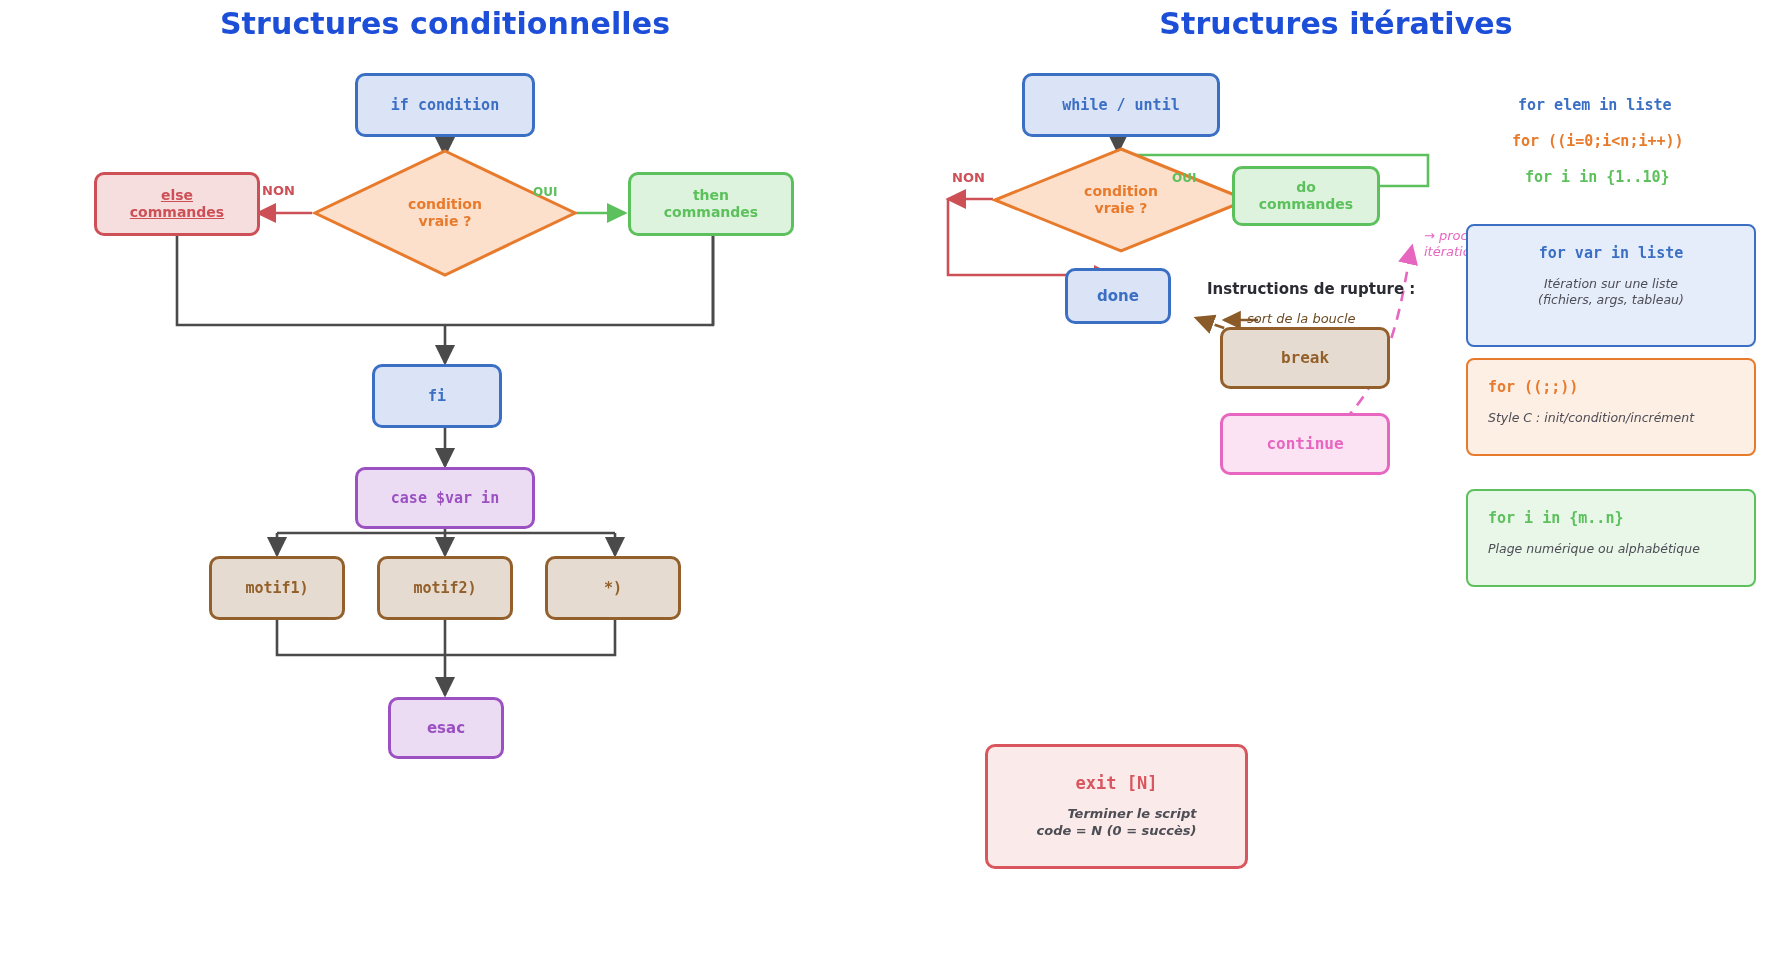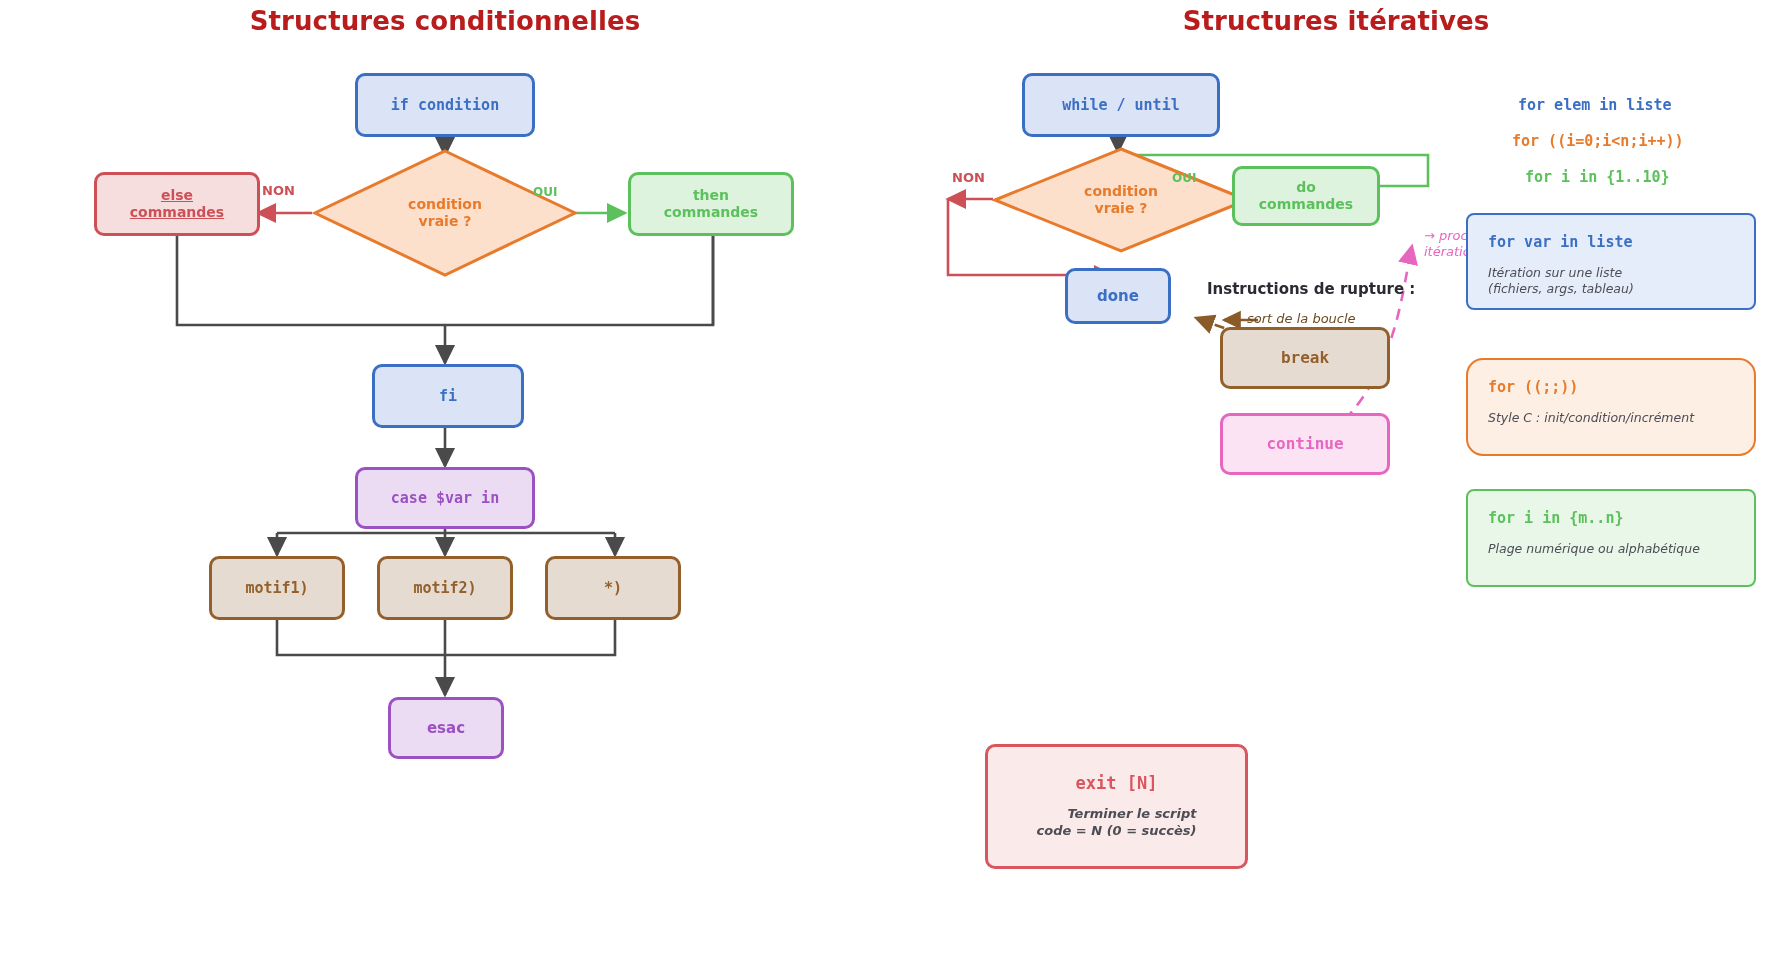"Structures conditionnelles" .panel-title { color: #b91c1c -> #1d4ed8; font-size: 26px -> 30px }
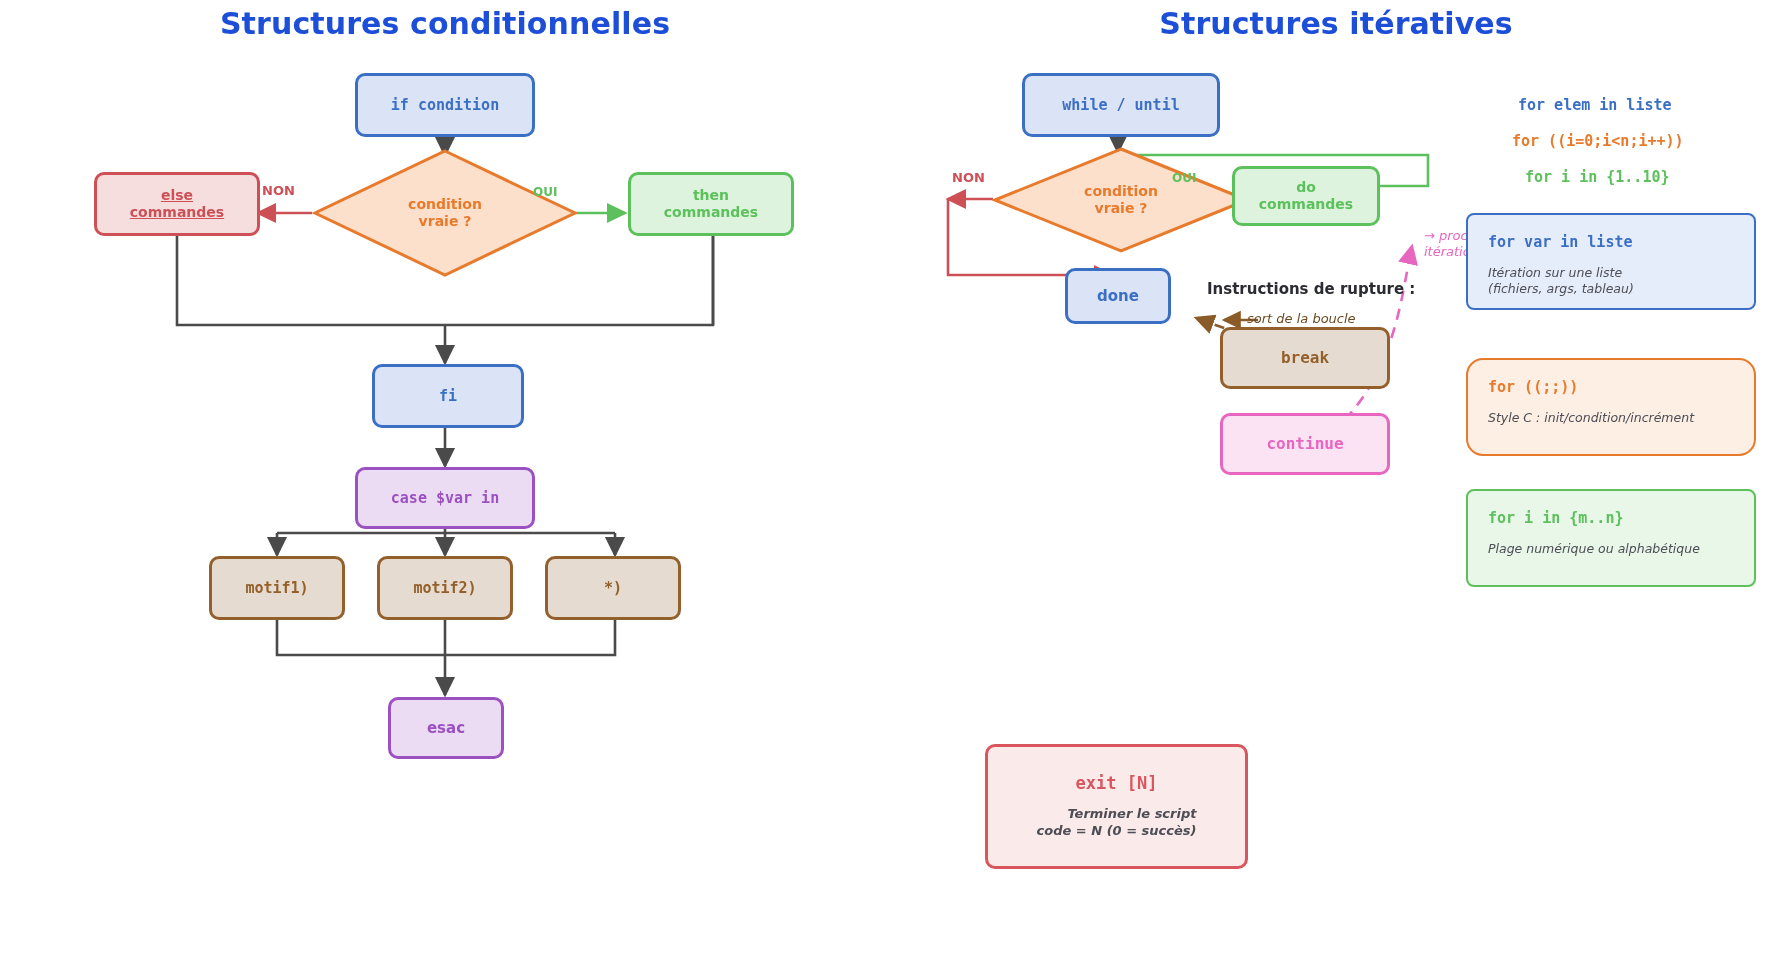"for var in liste" div.card { height: 97px -> 123px; text-align: none -> center; top: 213px -> 224px }
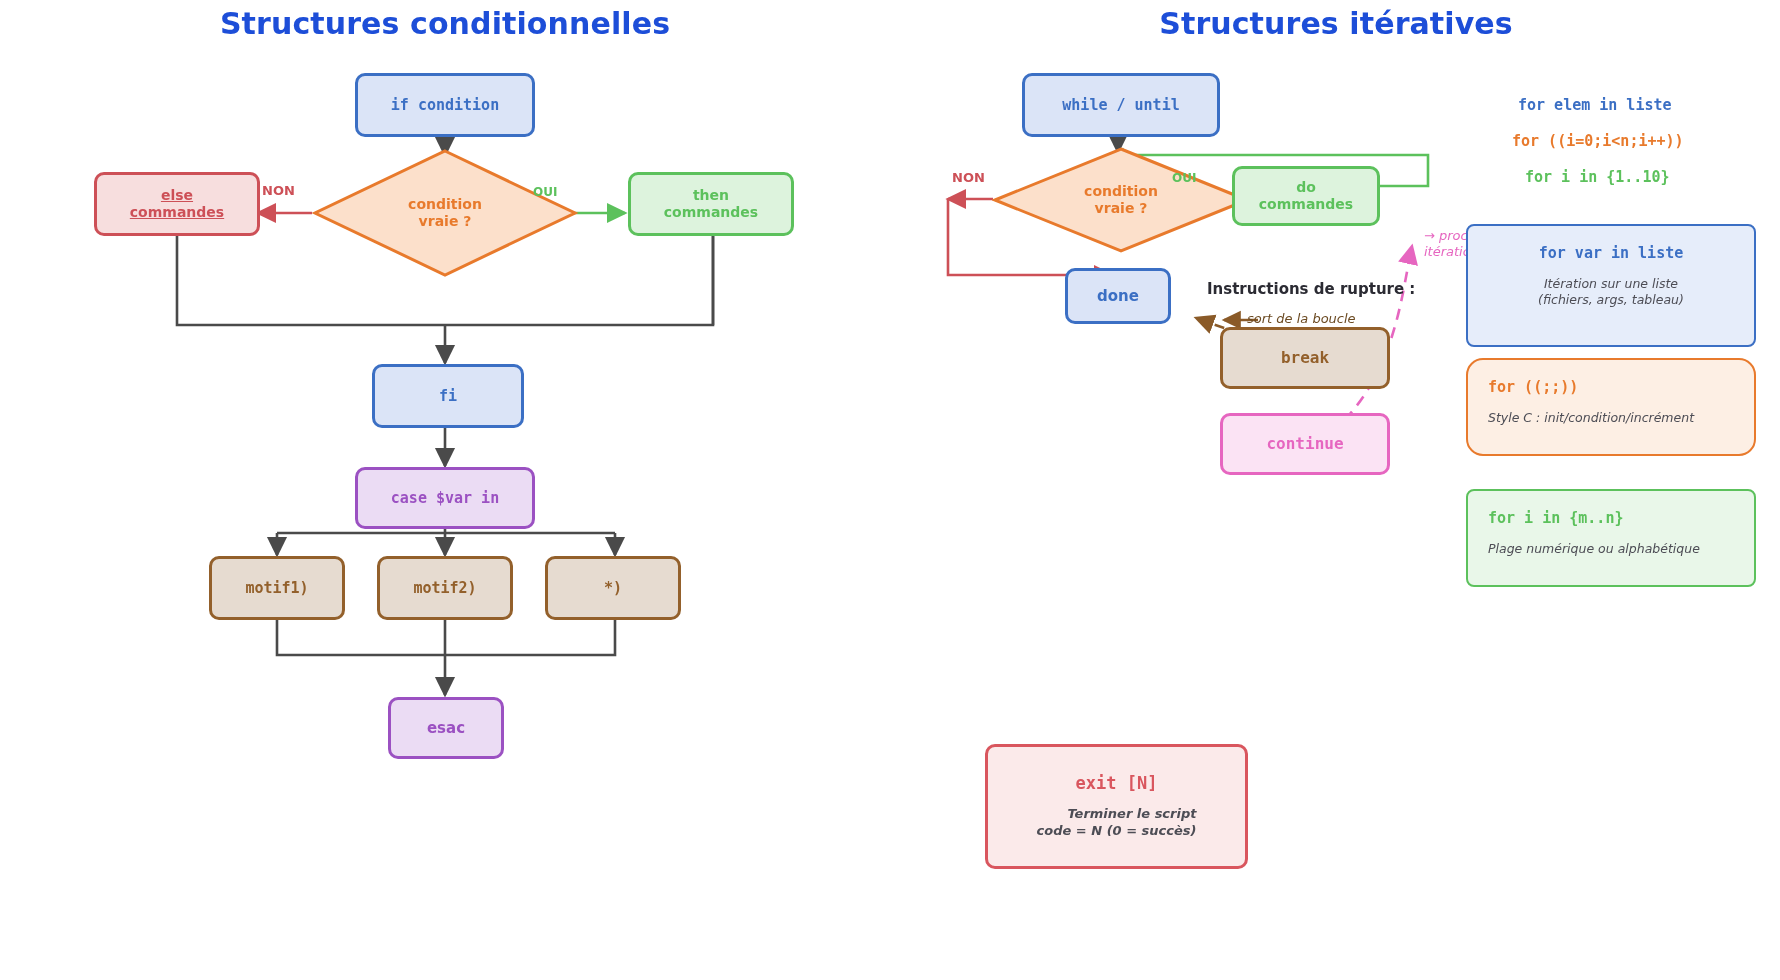"fi" div.node { width: 152px -> 130px }
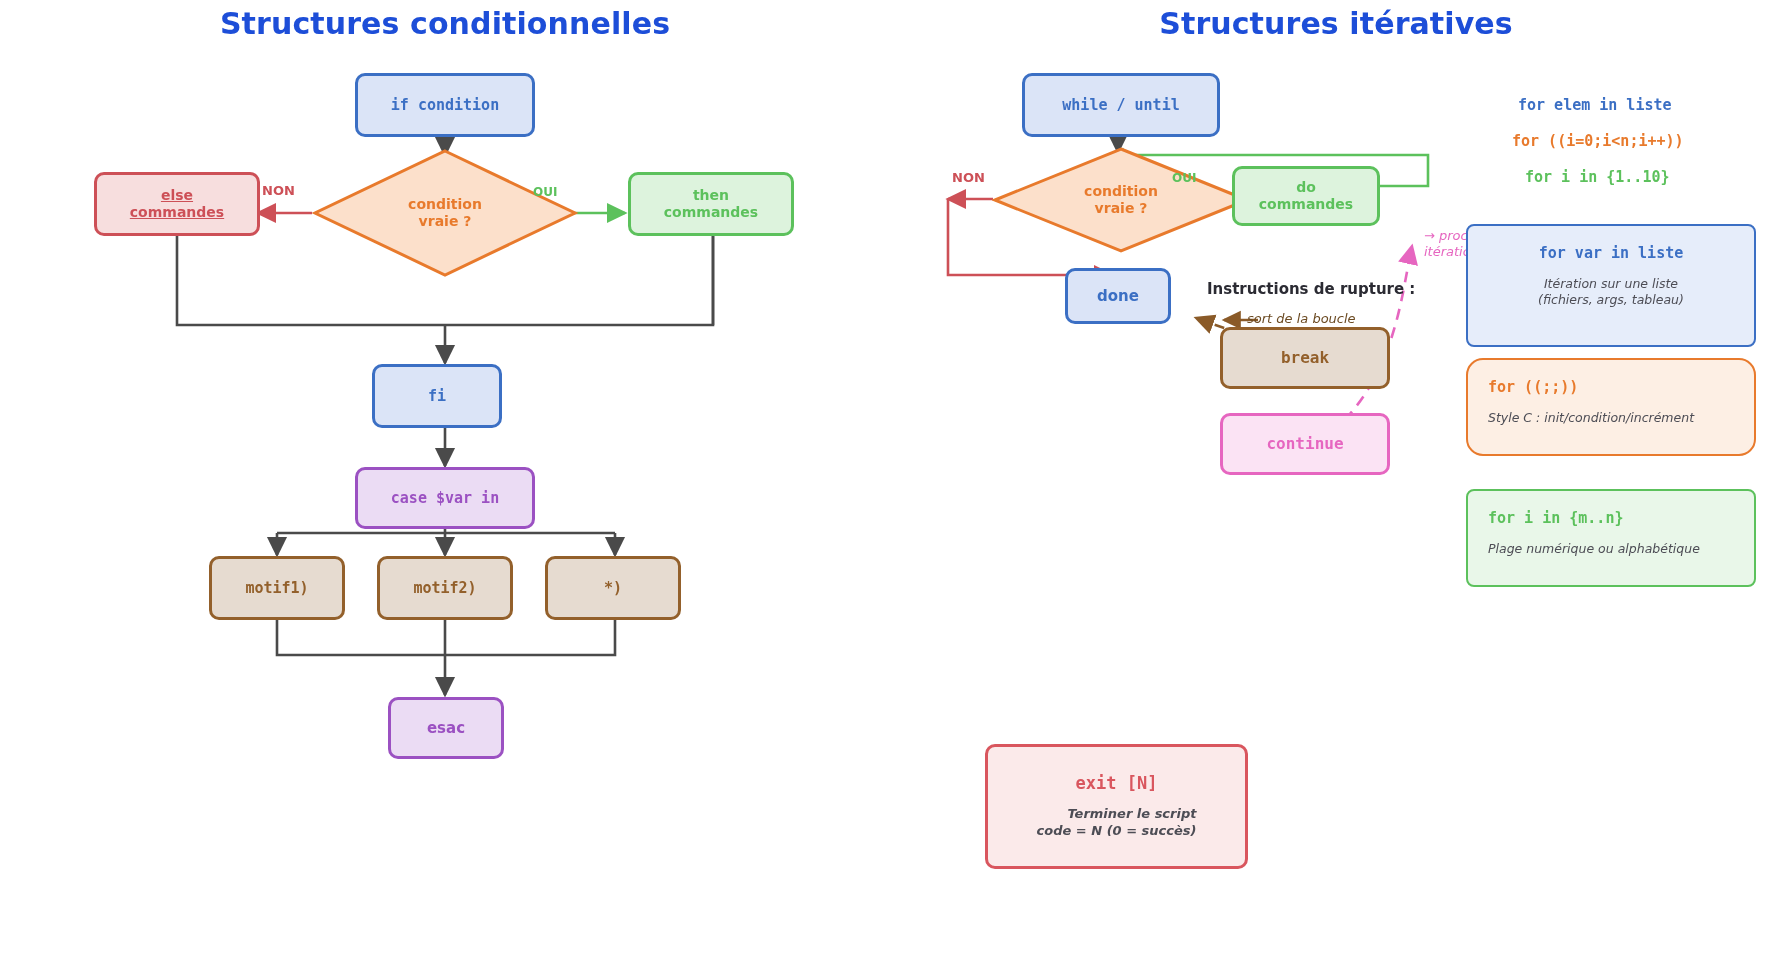"for ((;;))" .card-orange { border-radius: 17px -> none }
